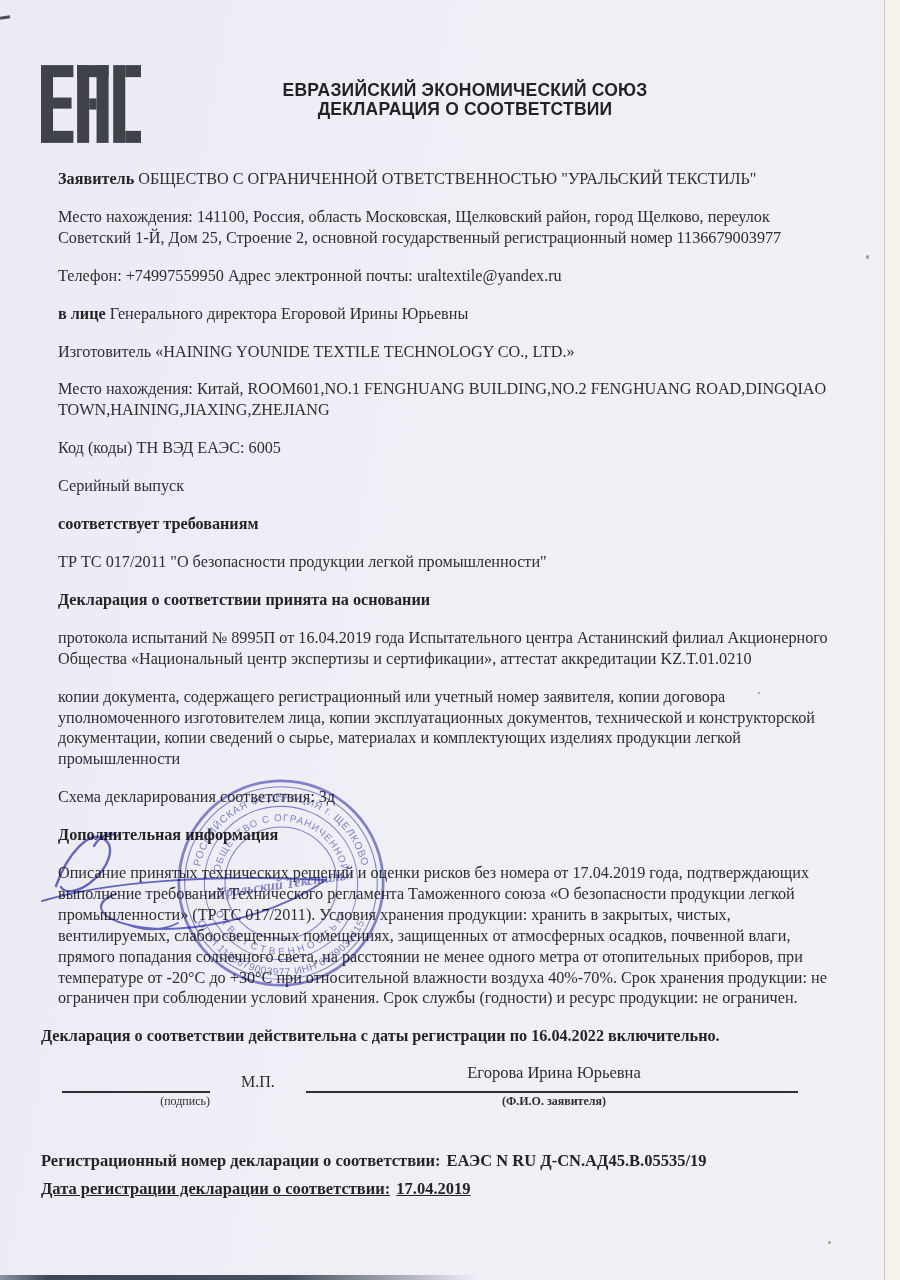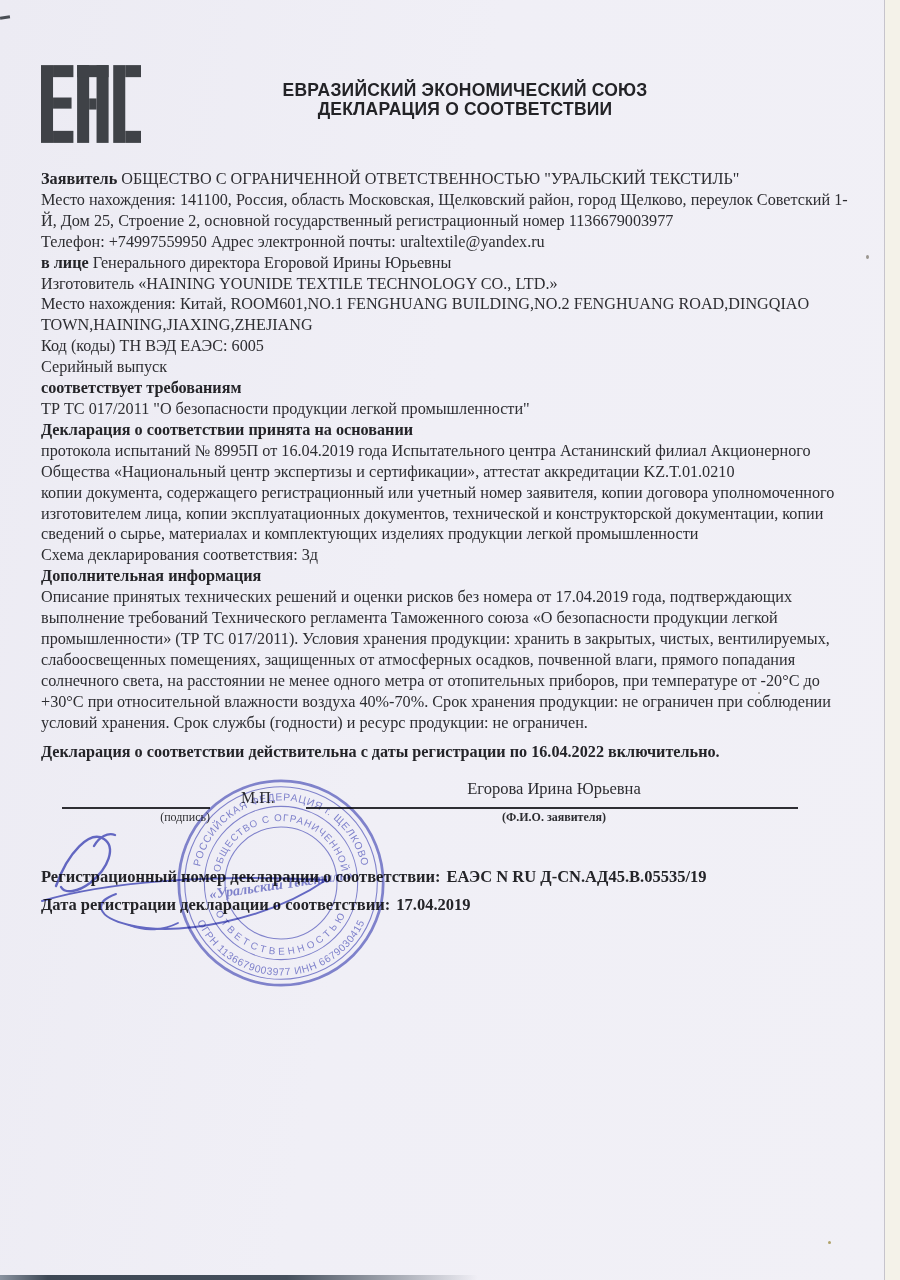"Заявитель ОБЩЕСТВО С ОГРАНИЧЕННОЙ" .para { margin: 0 -> 17px }
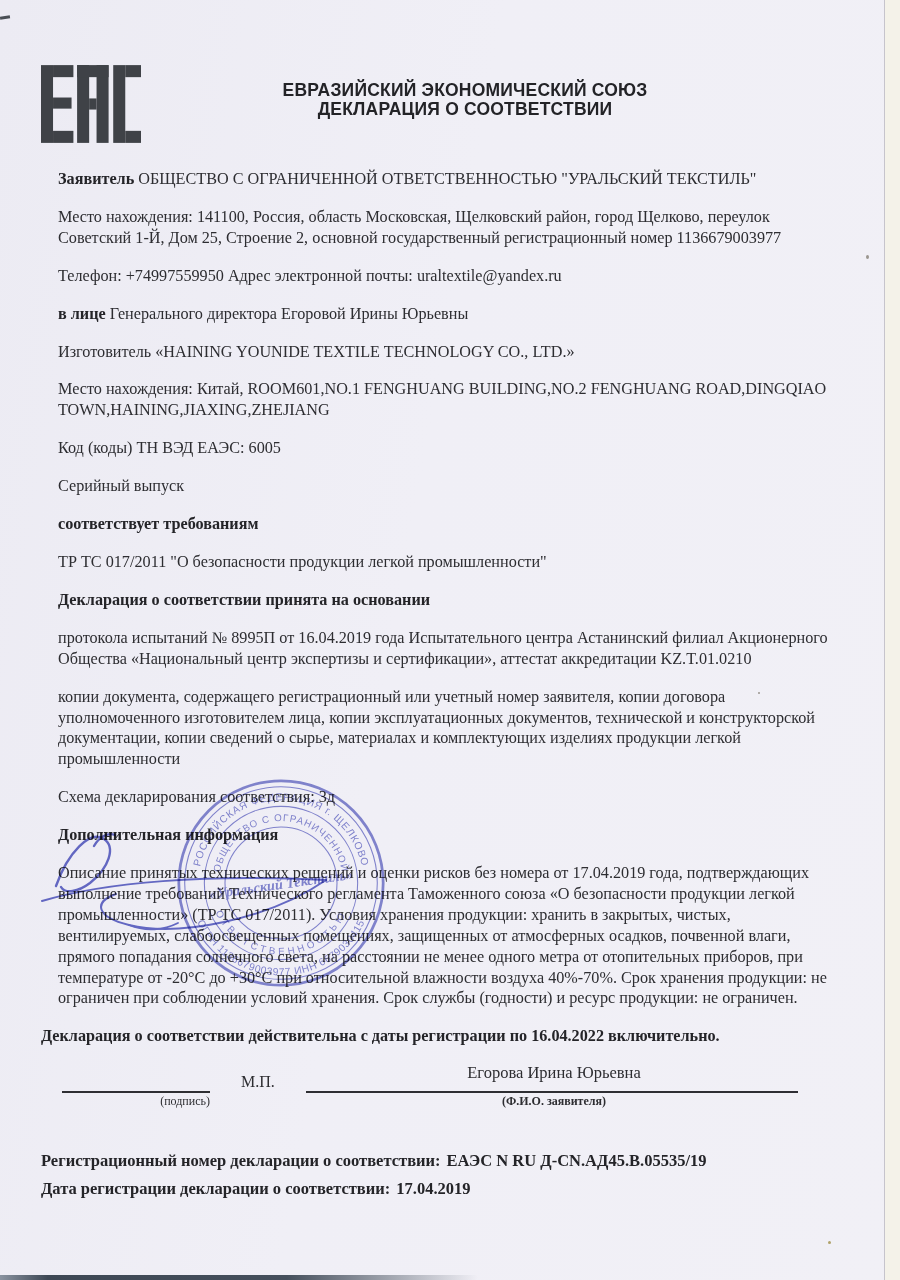"Дата регистрации декларации о" .footer .row2 { text-decoration: none -> underline }
